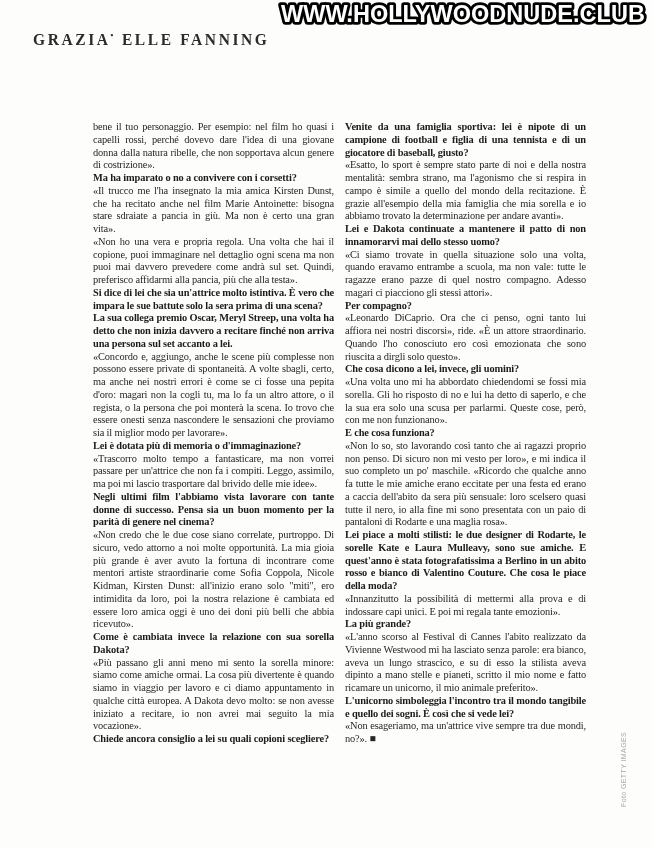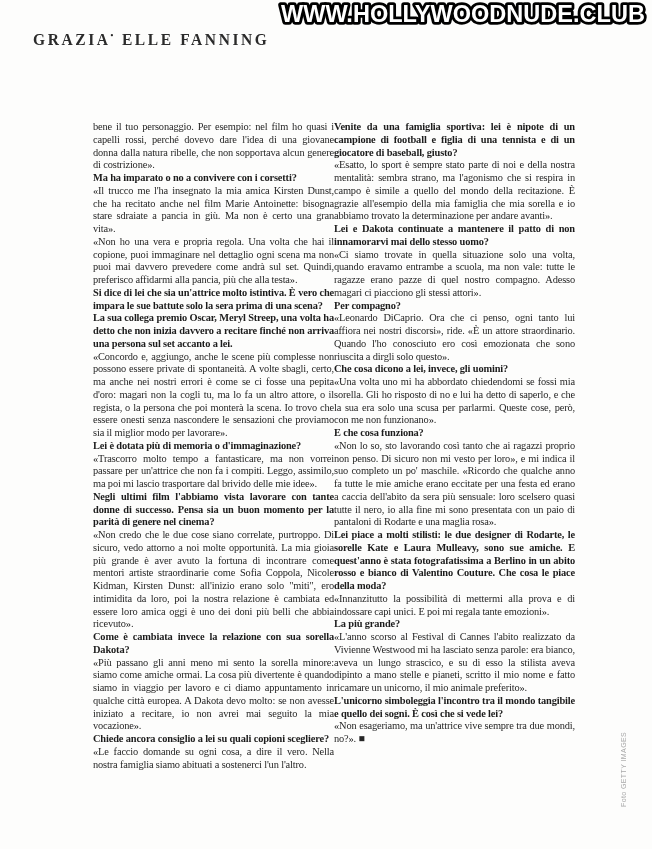"bene il tuo personaggio. Per" .article { gap: none -> 11px }
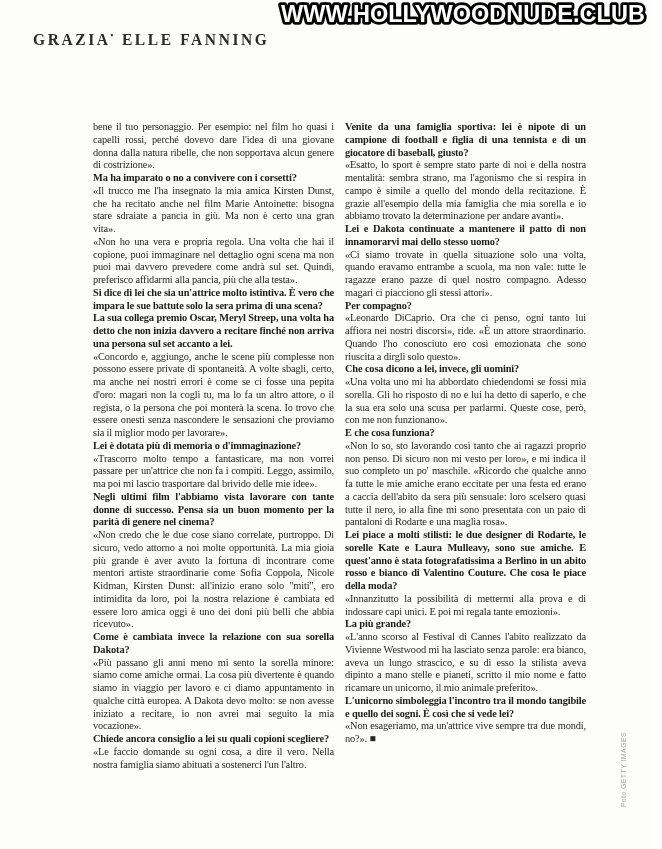"«Le faccio domande su ogni" p.para { html: <p>«Le faccio domande su ogni cosa, a dire il vero. Nella nostra famiglia siamo abituati a sostenerci l'un l'altro.</p> -> none }
